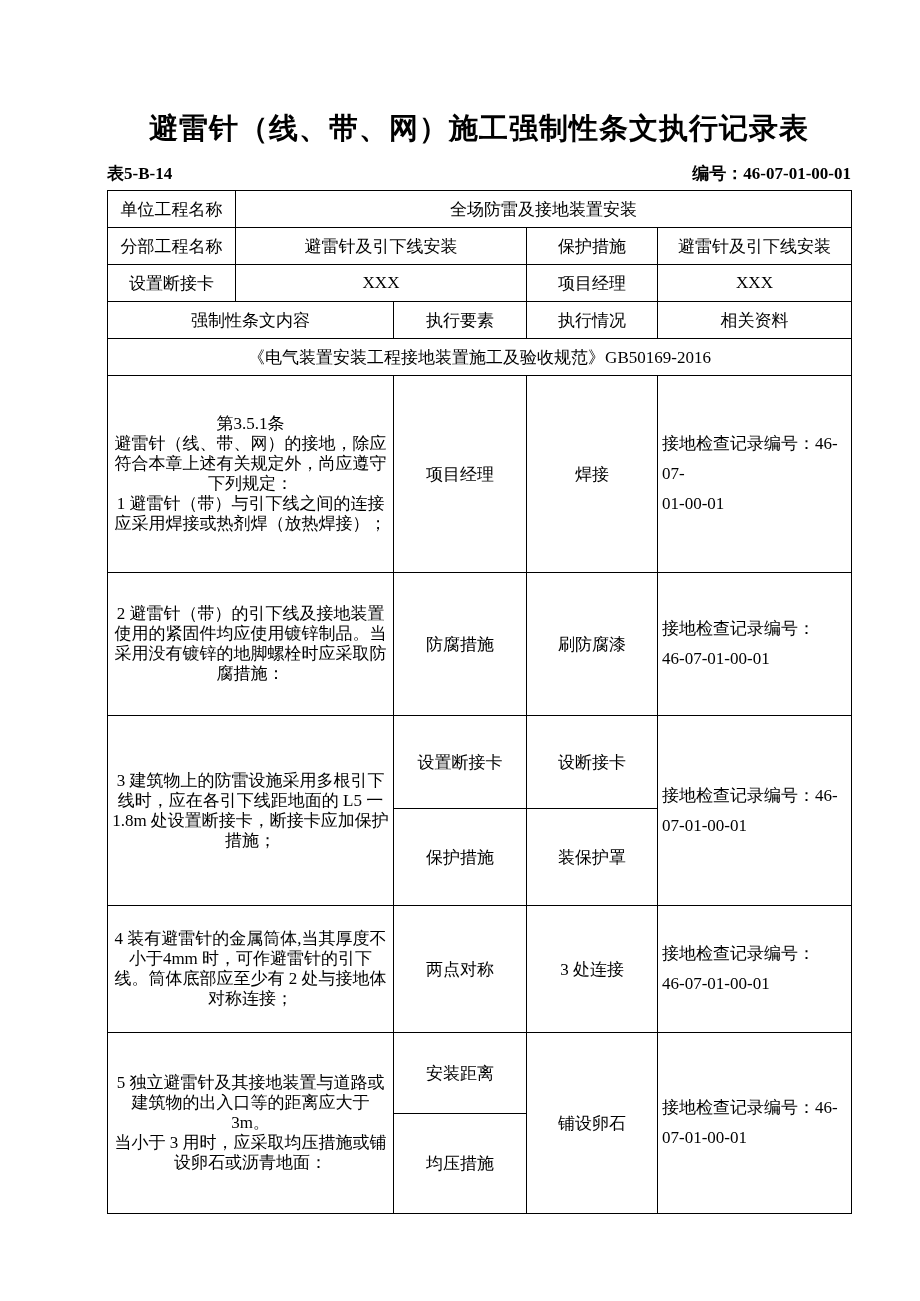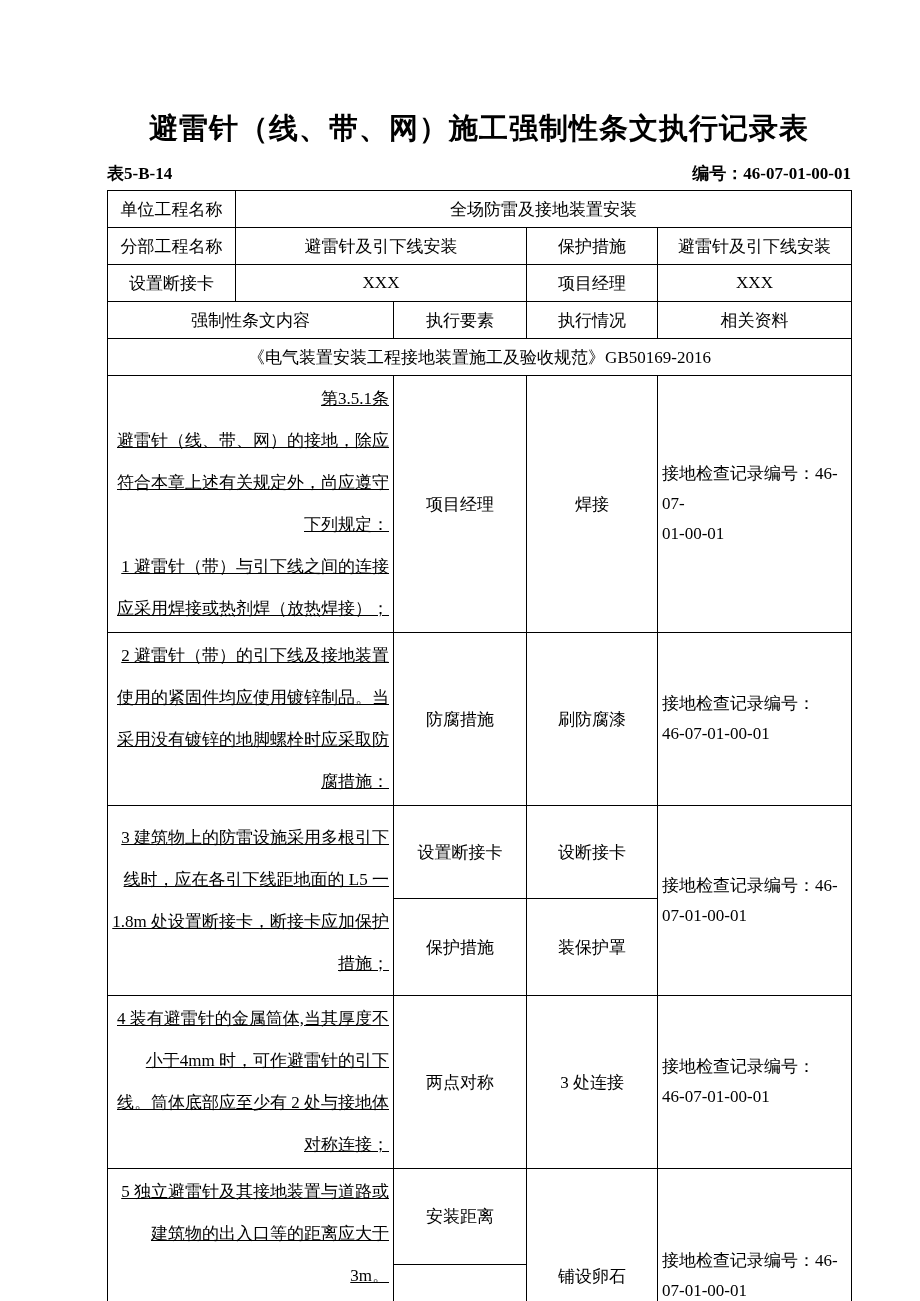"第3.5.1条" .clause { line-height: 42px -> 20px; text-align: right -> center; text-decoration: underline -> none }
